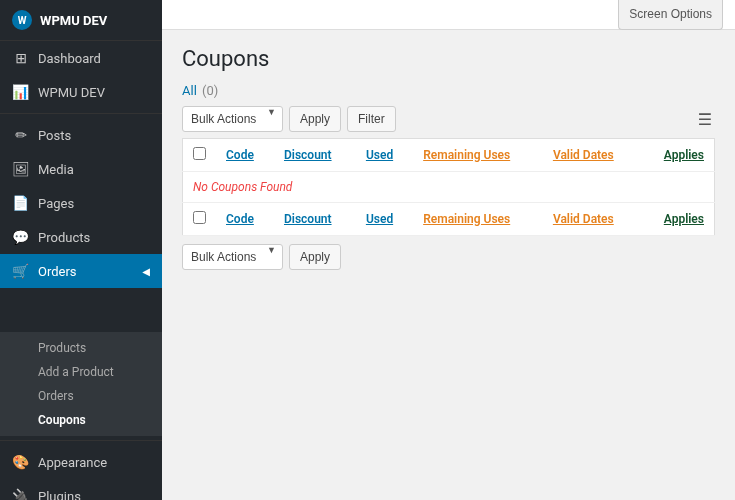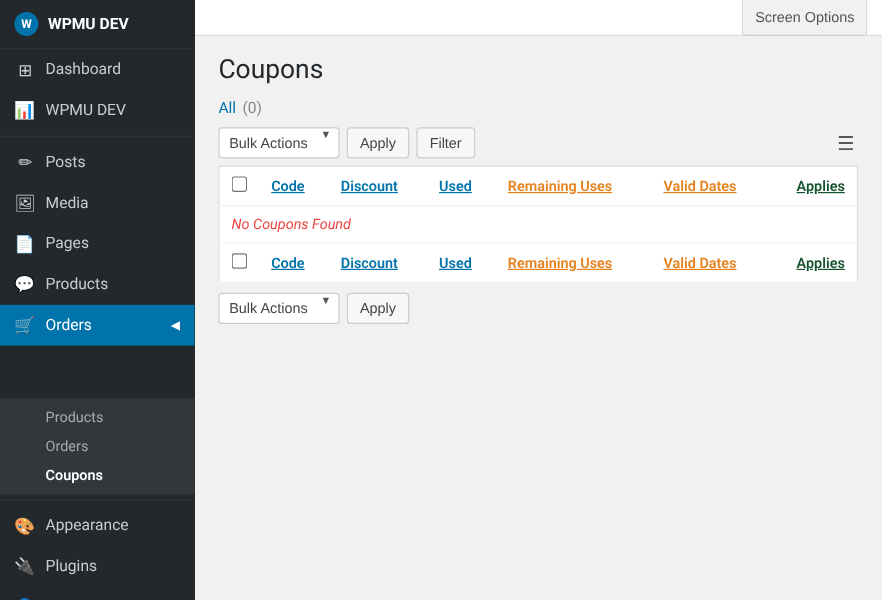"Add a Product" div.sidebar-sub-item { html: none -> <div>Add a Product</div> }
